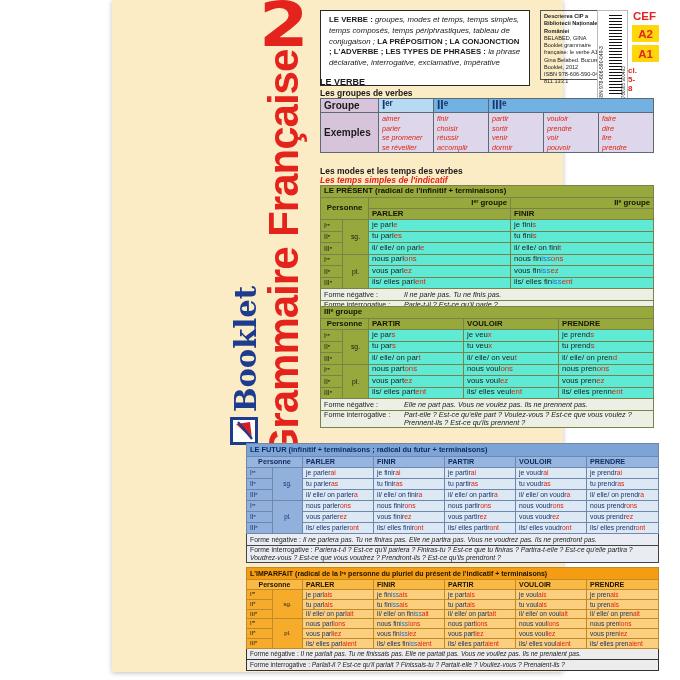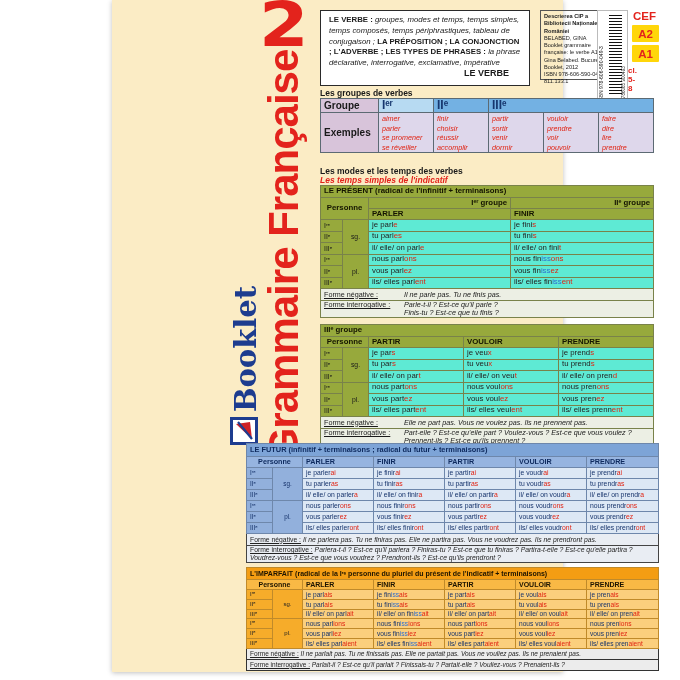"LE VERBE" .mtitle { text-align: center -> left; top: 68px -> 77px }
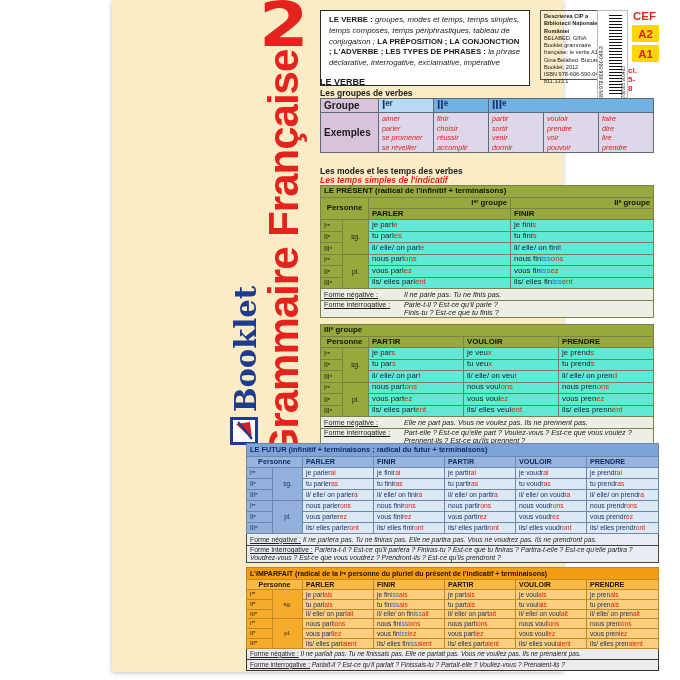"Forme négative :" .flabel { text-decoration: underline -> none }
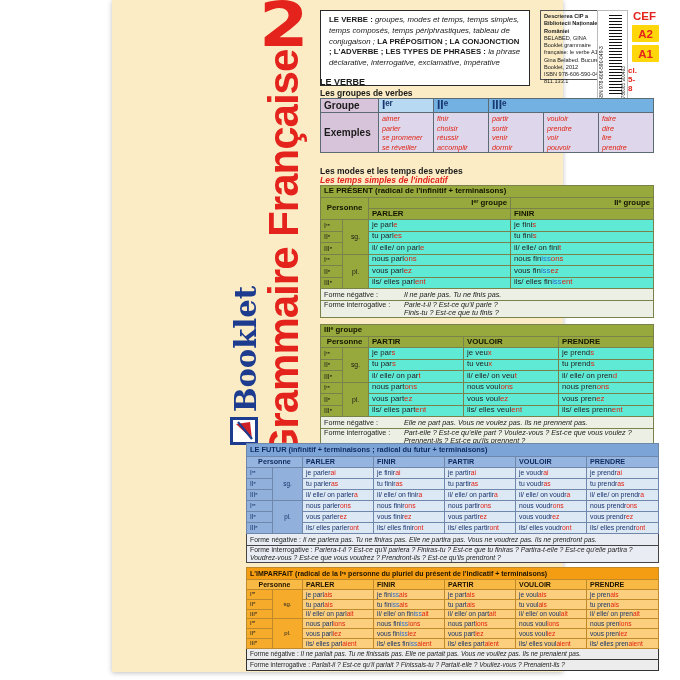"IIIᵉ groupe" #group3-table { top: 324px -> 306px }
